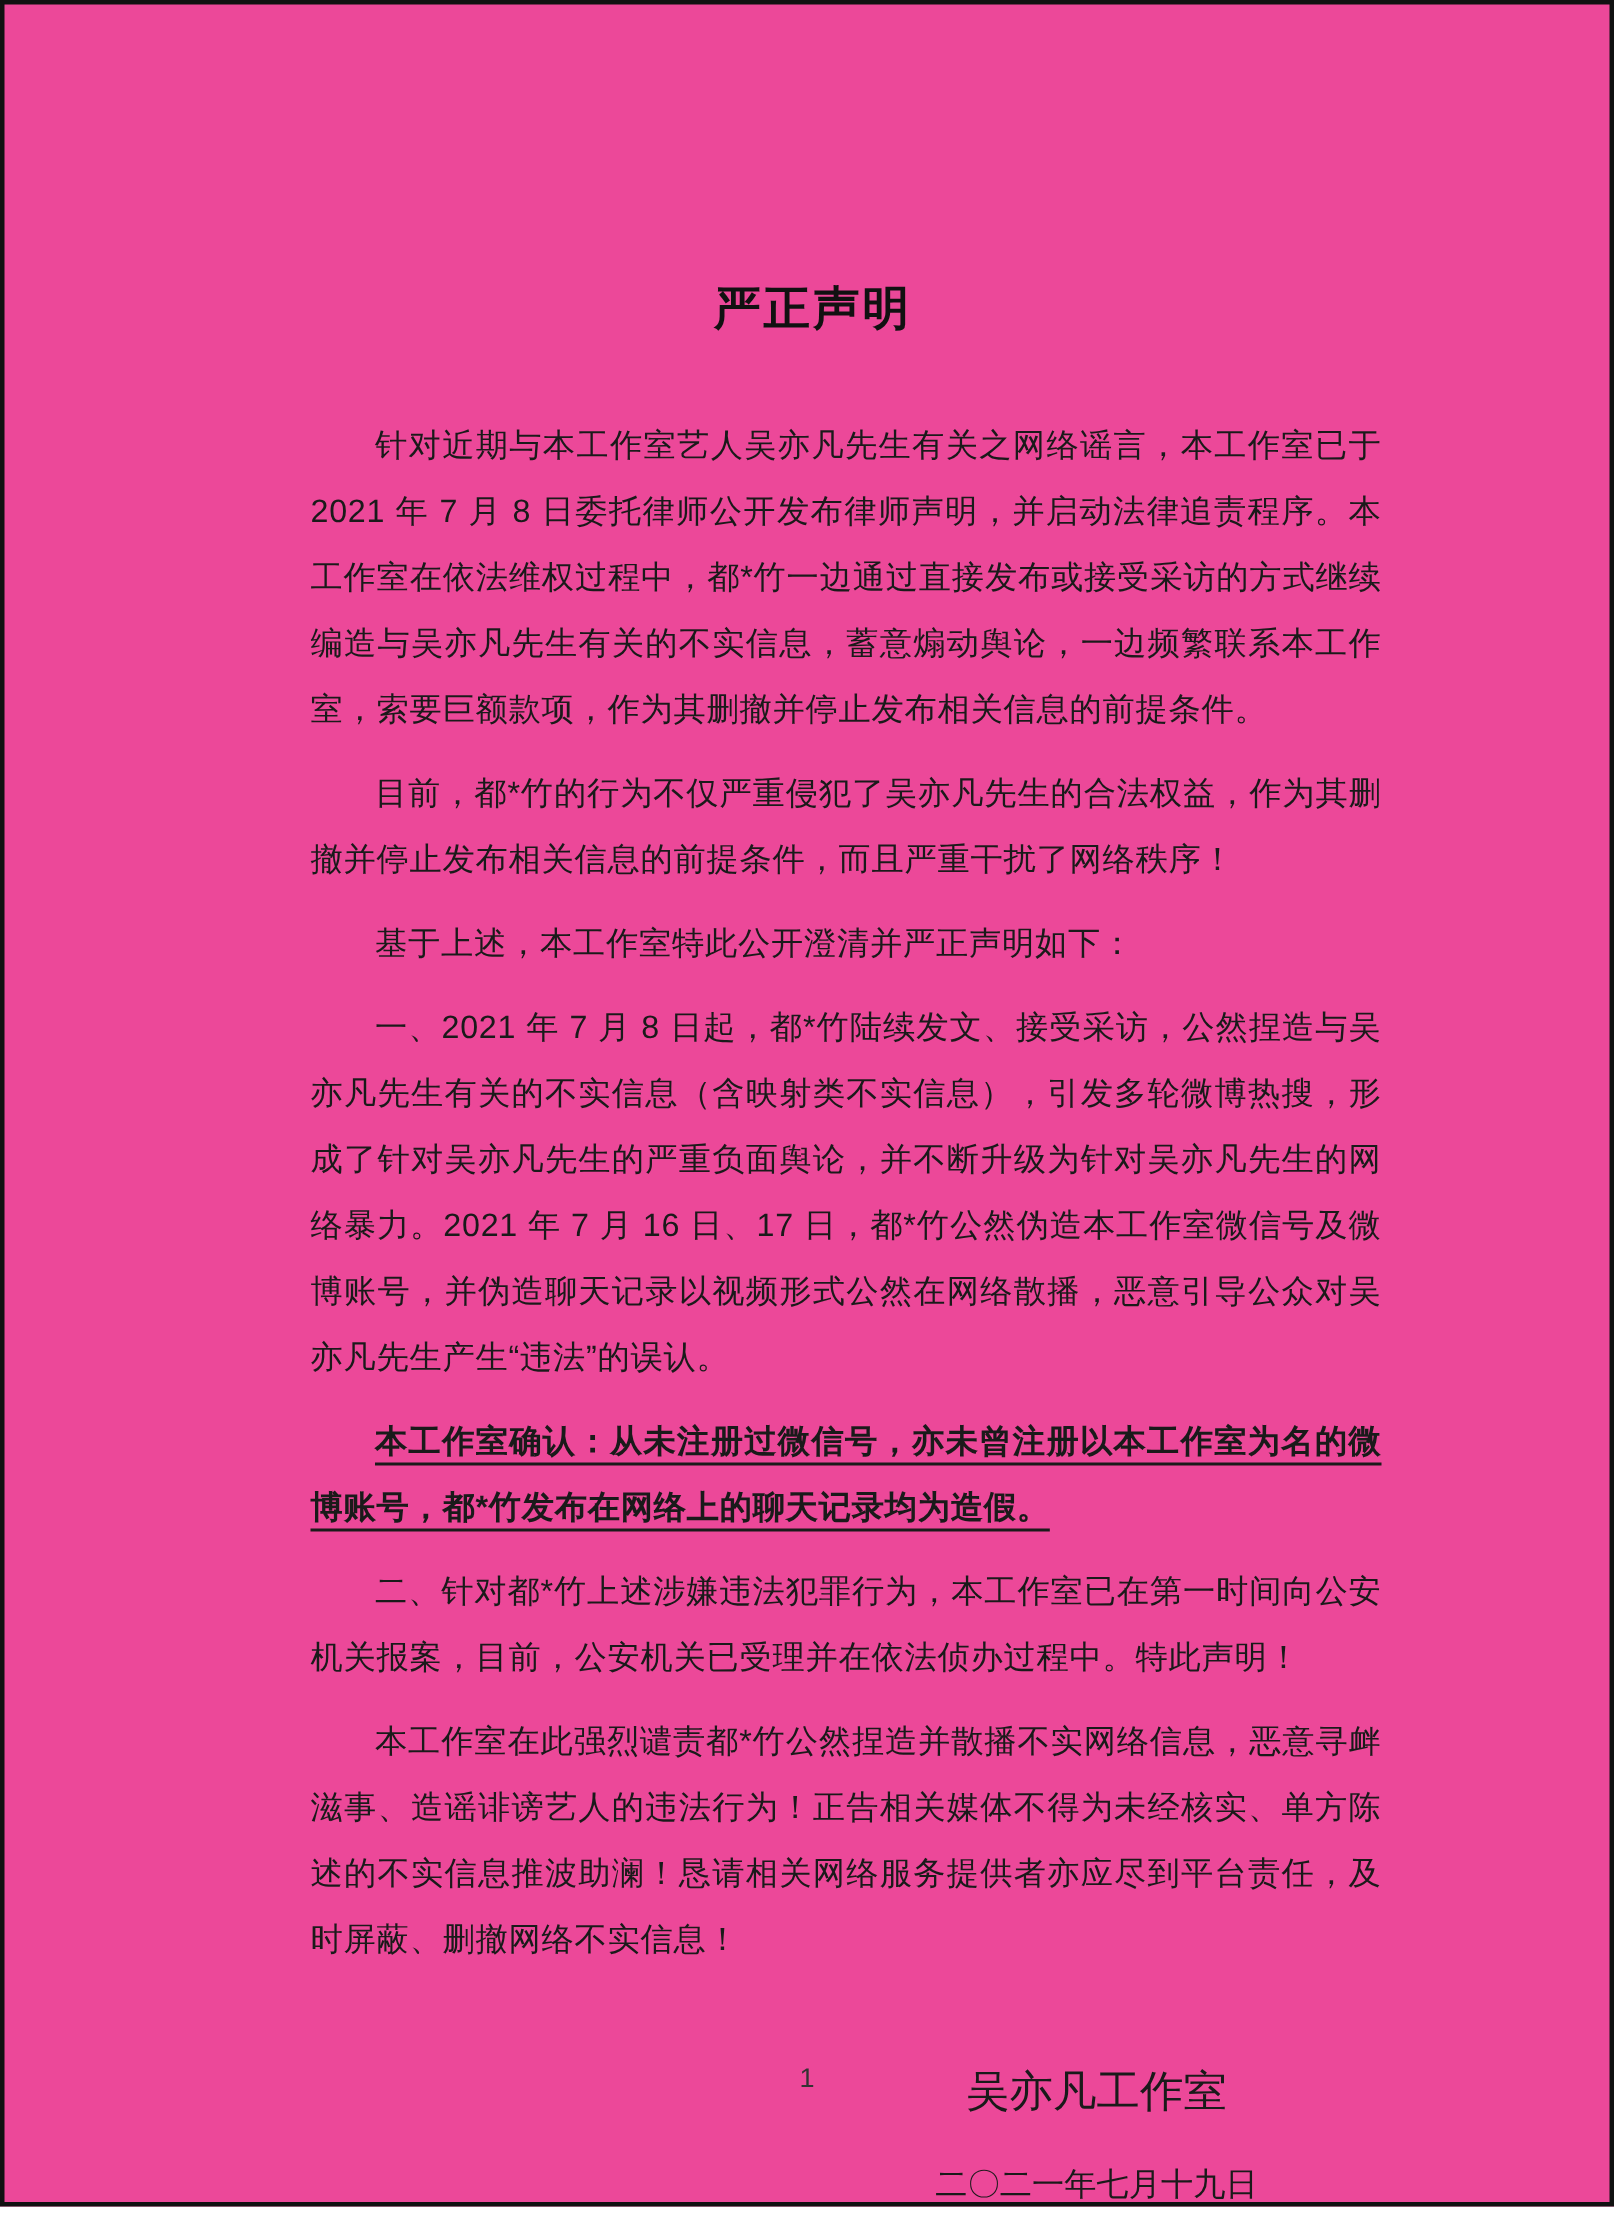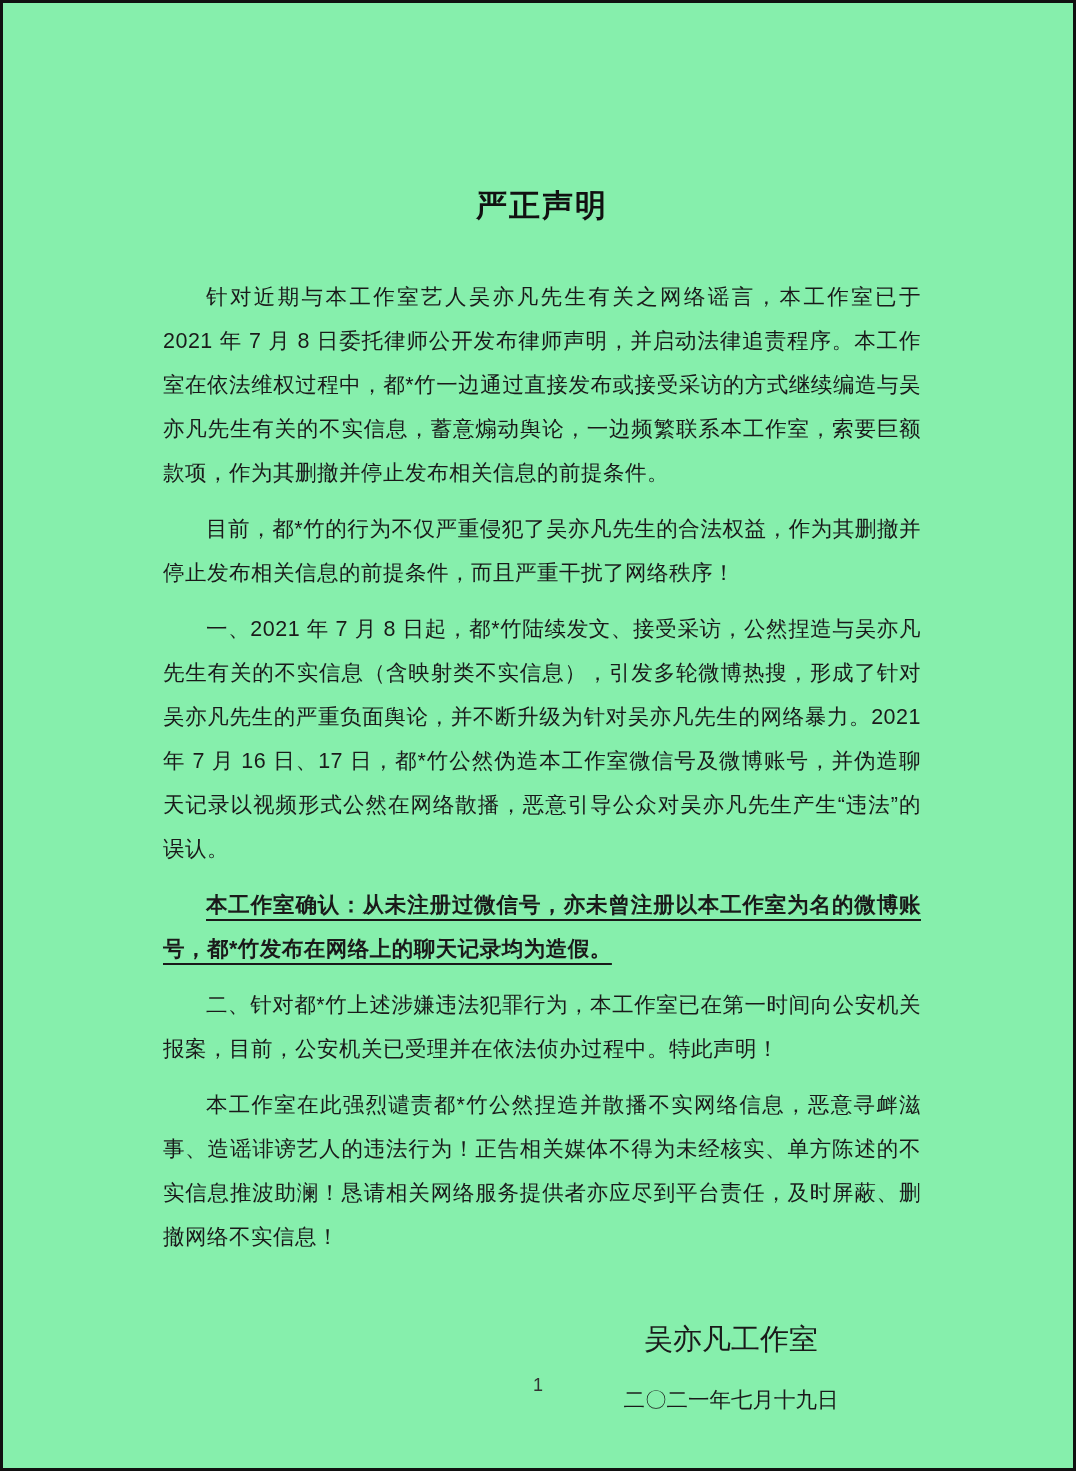"严正声明" .sheet { background: #86efac -> #ec4899 }
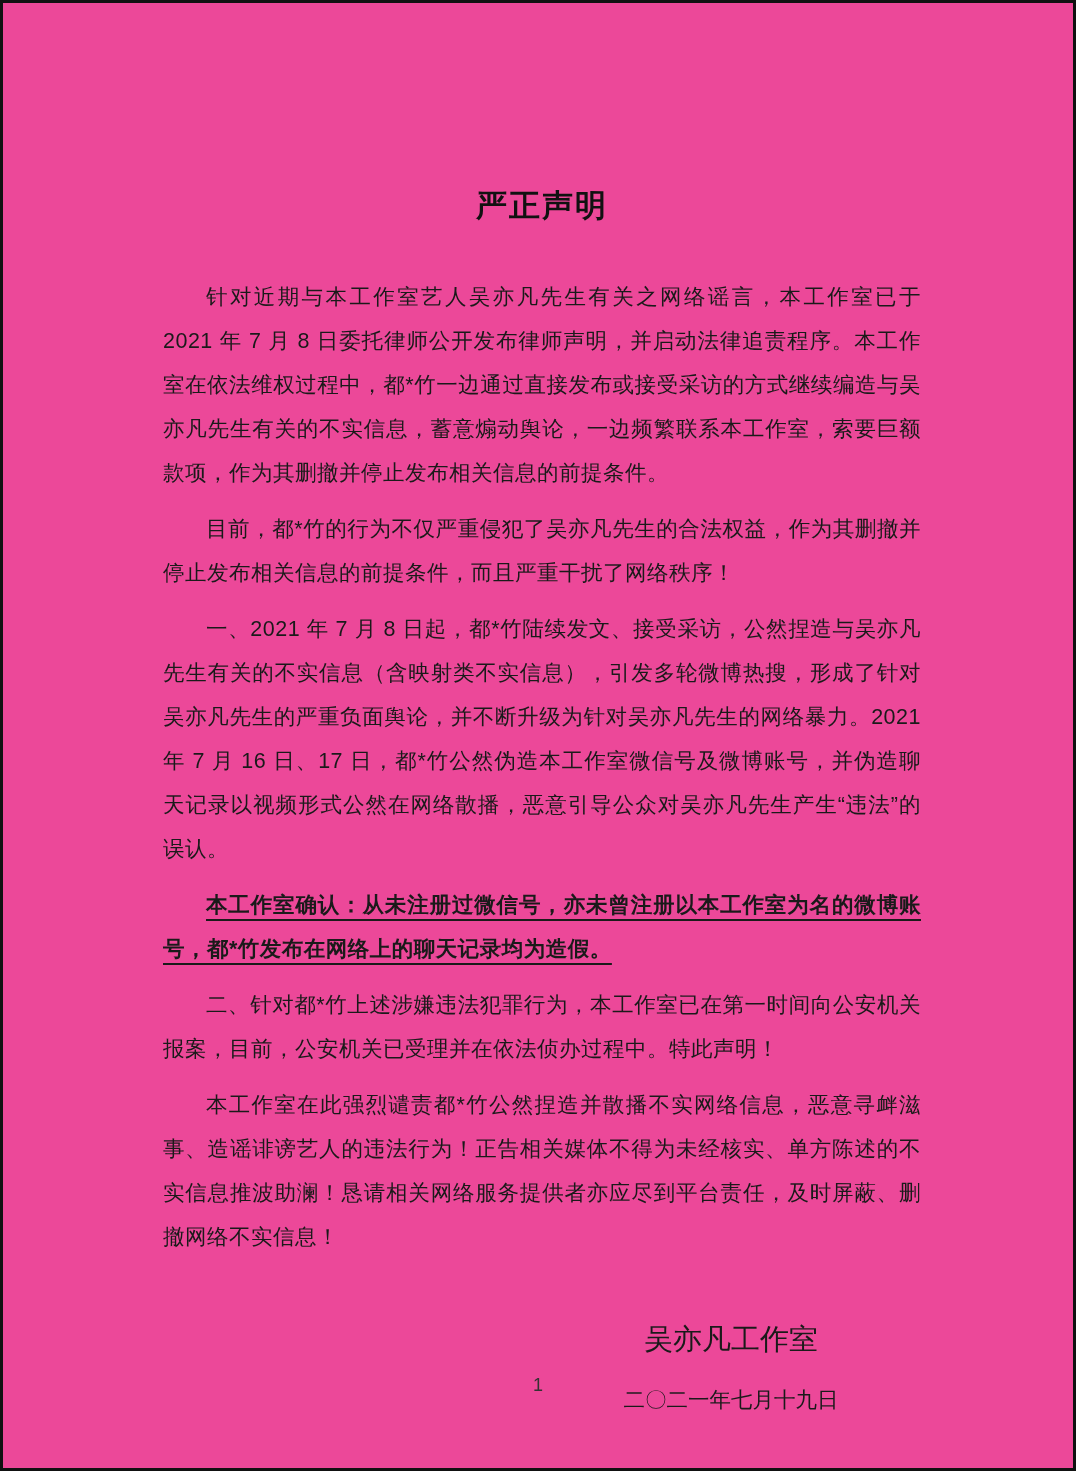"针对近期与本工作室艺人吴亦凡先生有关之网络谣言，本工作室已于 2021 年 7" .paragraphs { margin-left: none -> 44px }
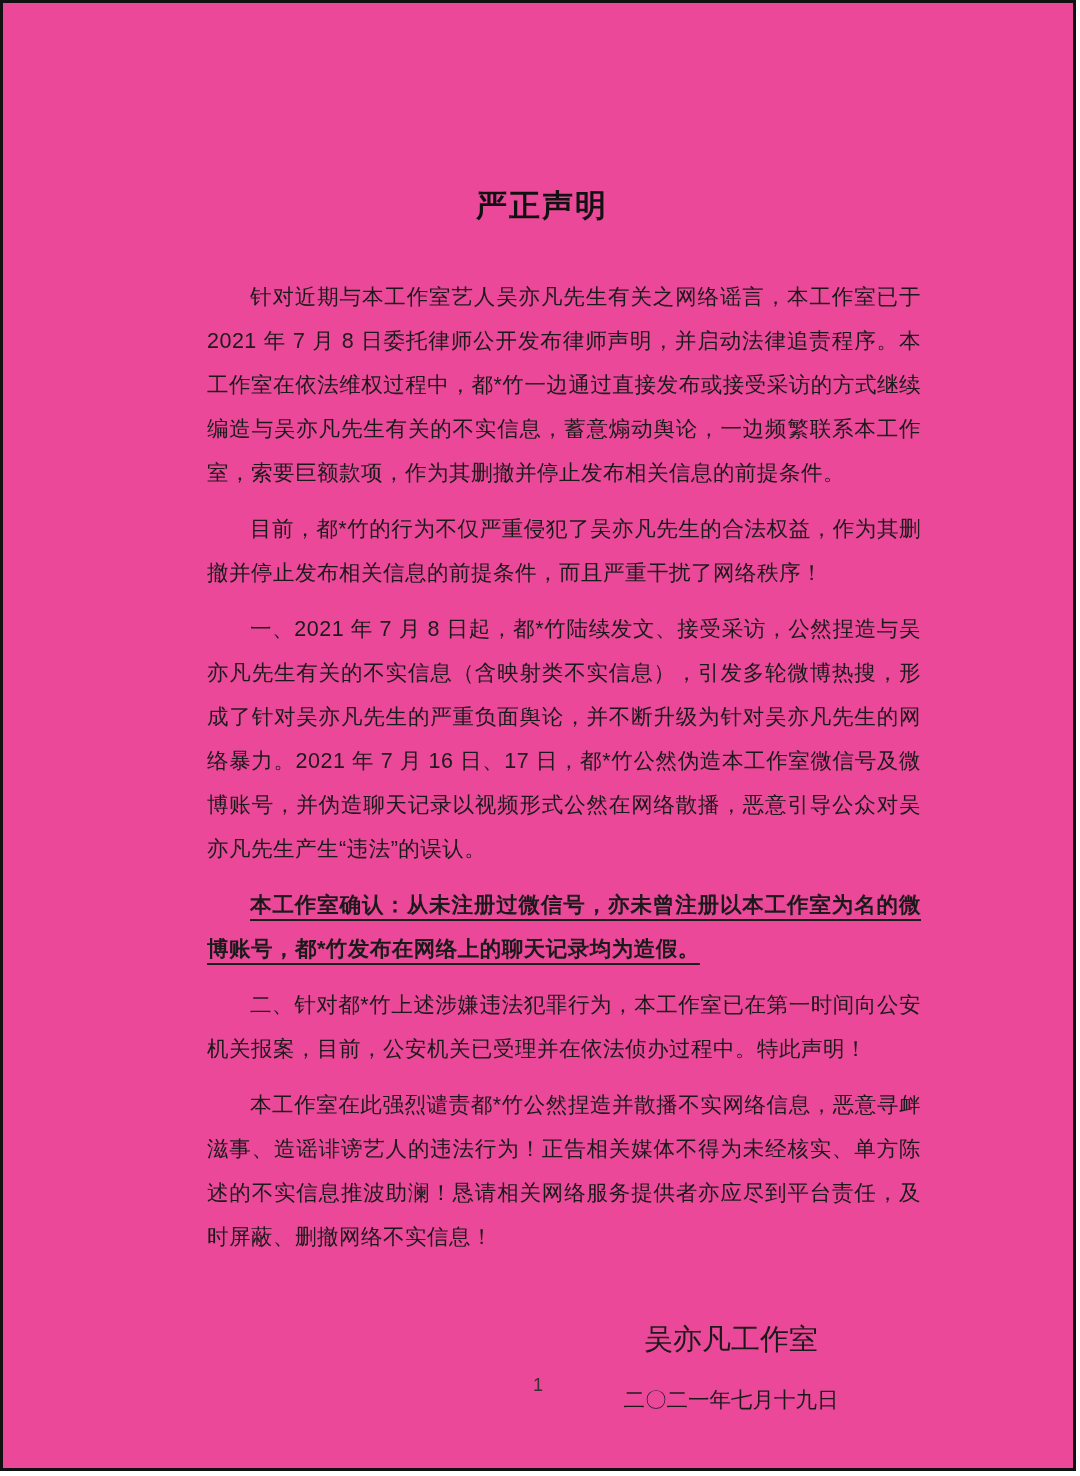"基于上述，本工作室特此公开澄清并严正声明如下：" p { html: none -> <p>基于上述，本工作室特此公开澄清并严正声明如下：</p> }
